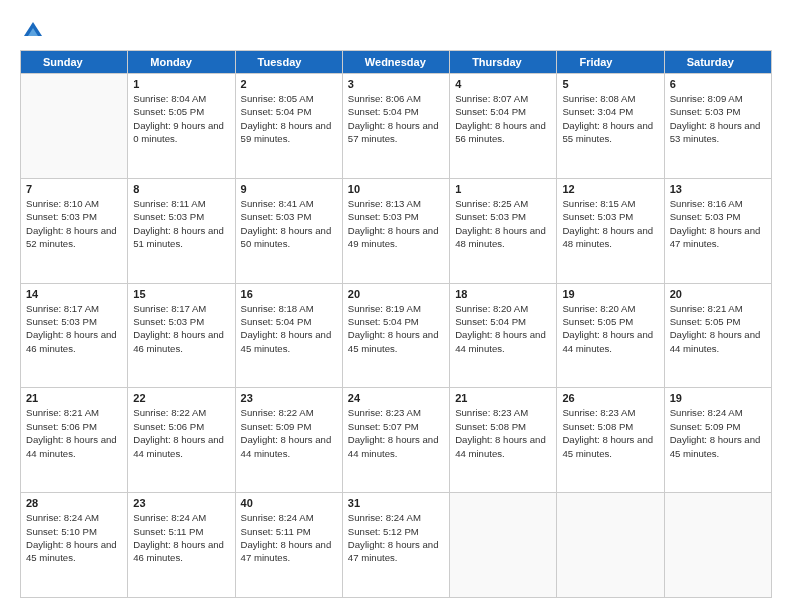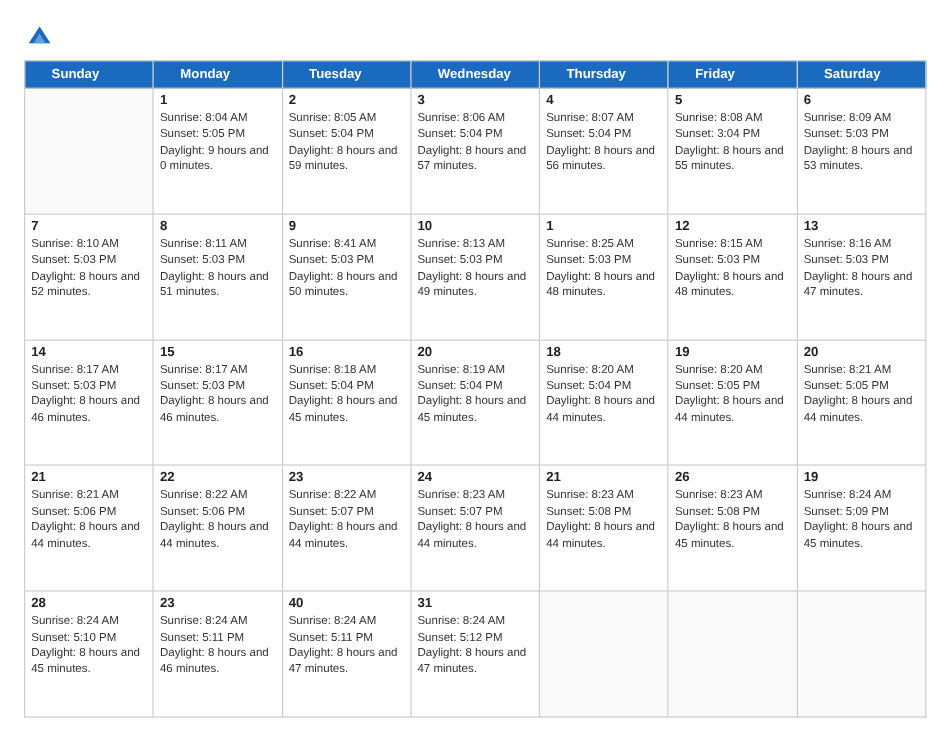"Sunrise: 8:22 AM Sunset: 5:07" div.day-info { text: 5:07 -> 5:09 }
